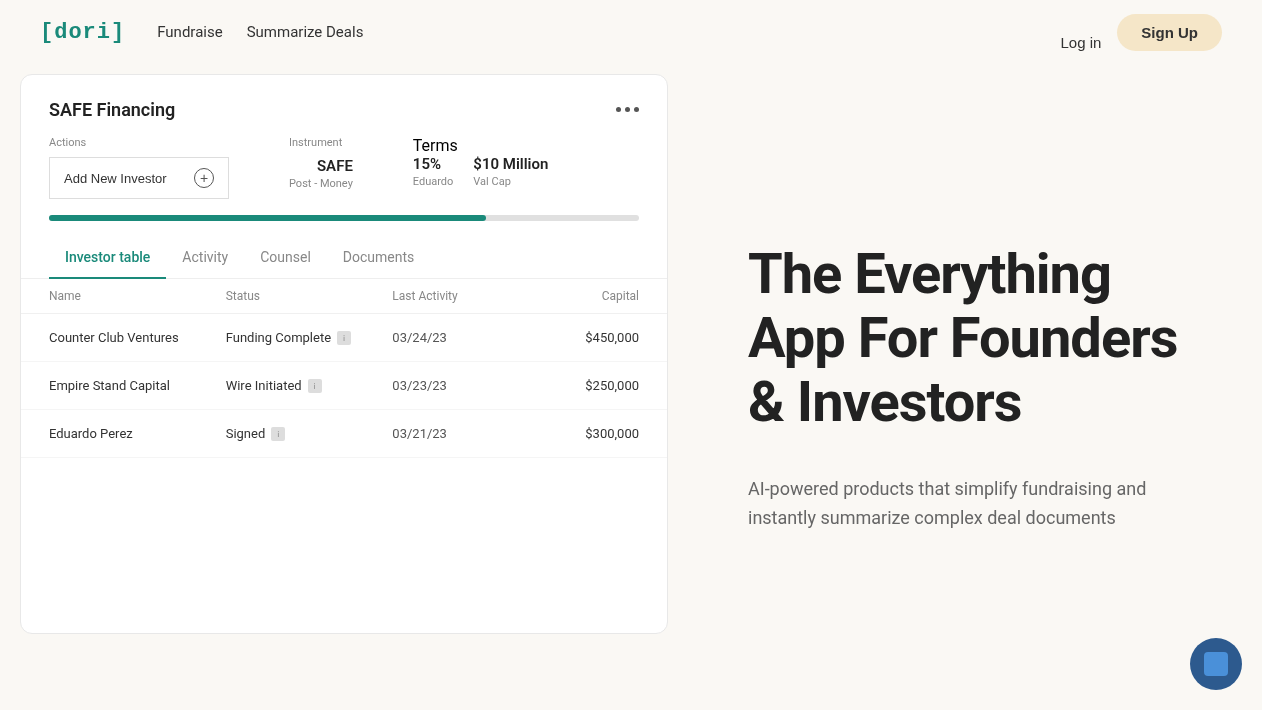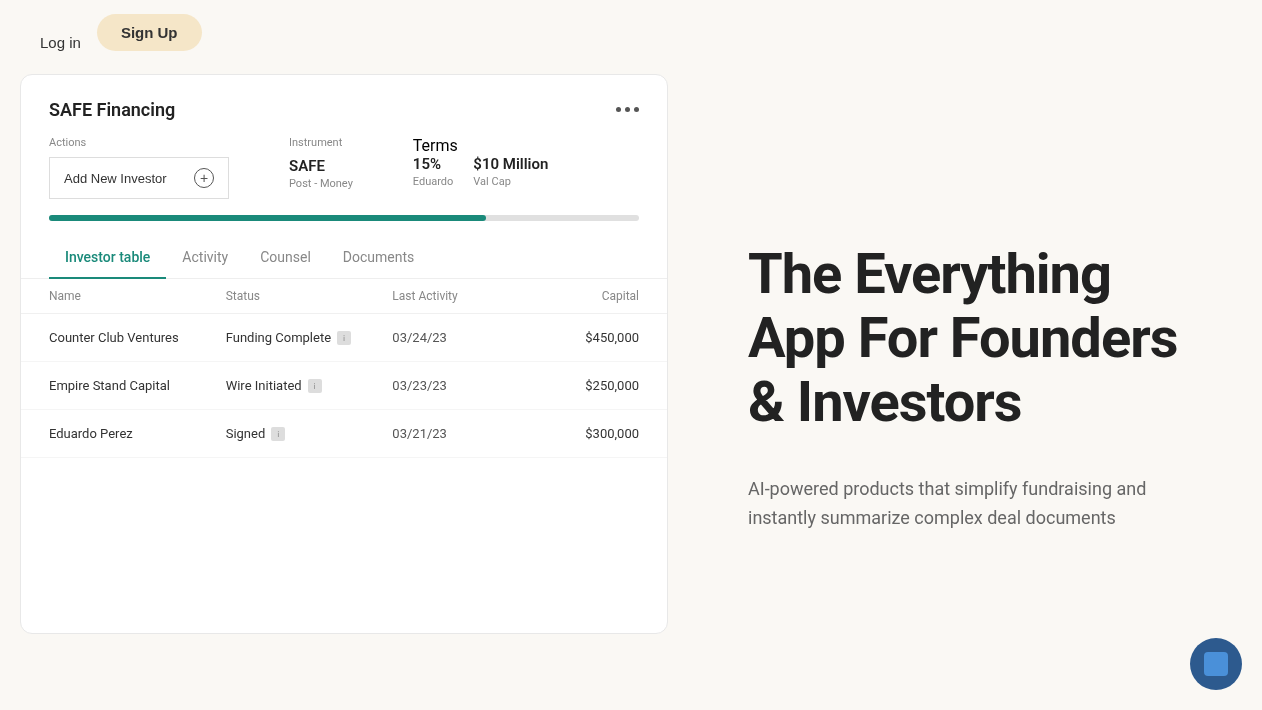"[dori]" div.header-left { html: none -> <div> <div> <span>[dori]</span> </div> <nav> <a>Fundraise</a> <a>Summarize Deals</a> </nav> </div> }
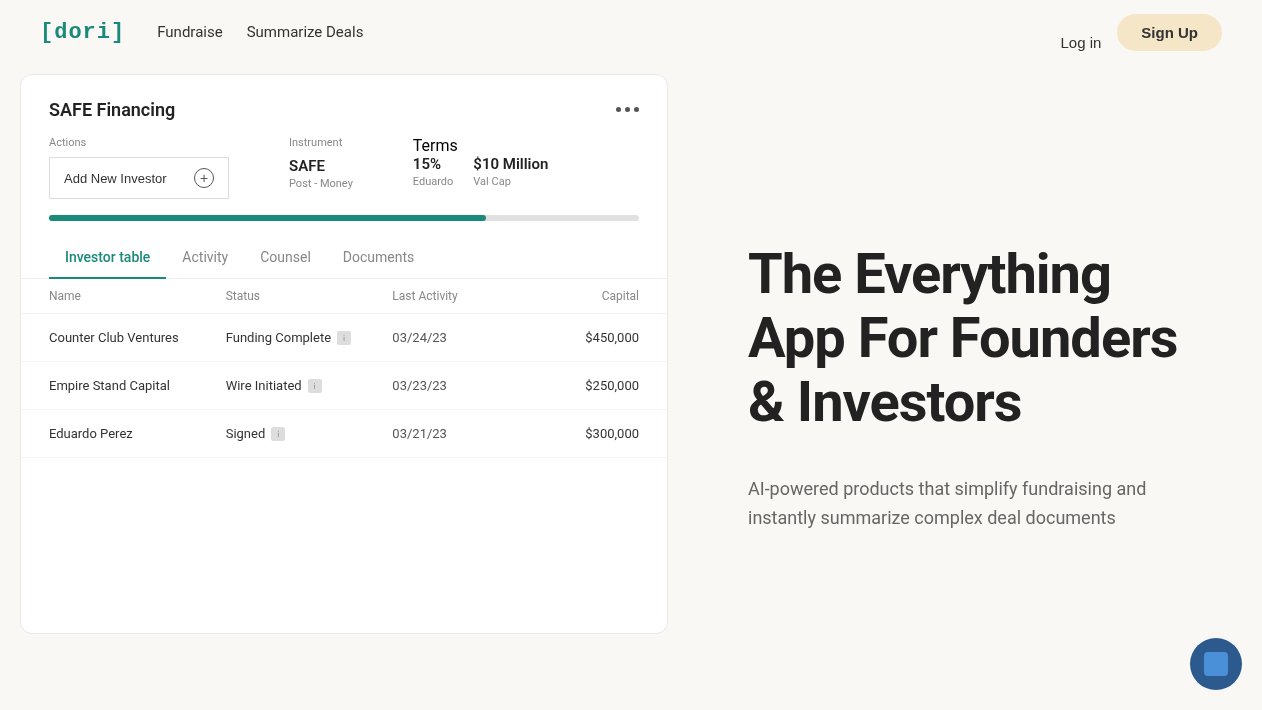"SAFE" .instrument-value { text-align: none -> right }
